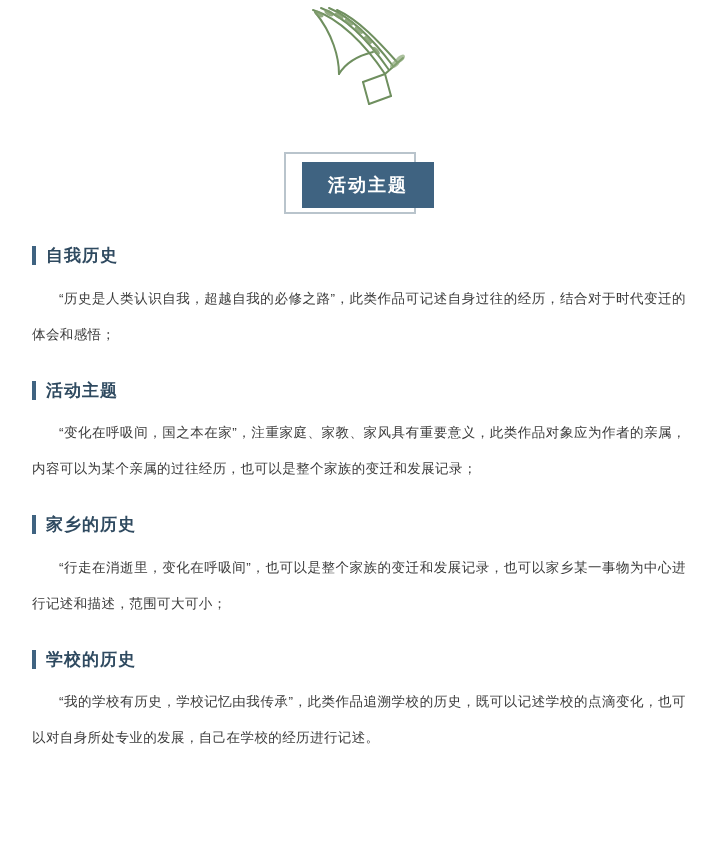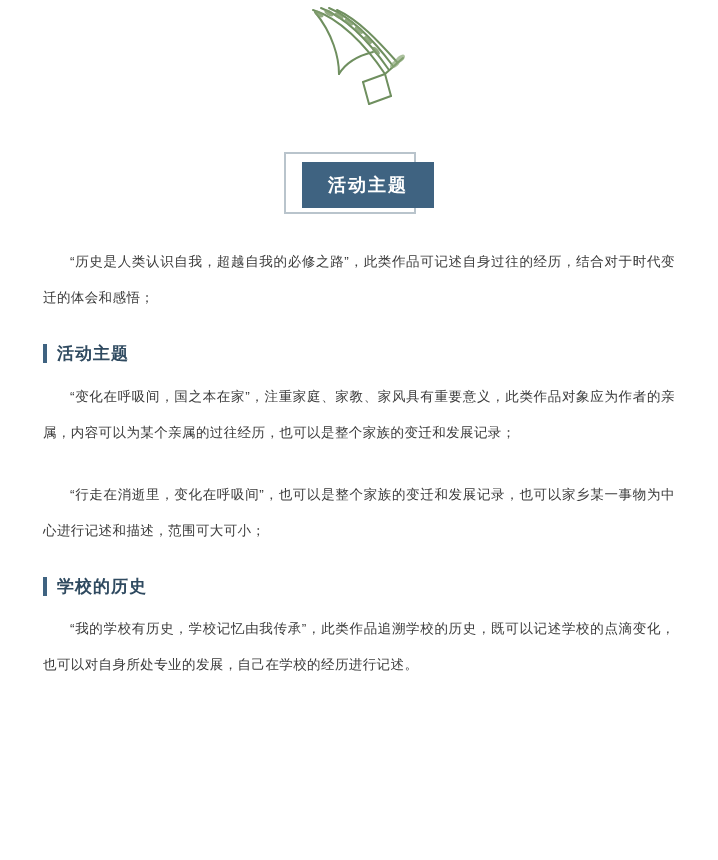"活动主题" .page { padding: 0 33px -> 0 22px }
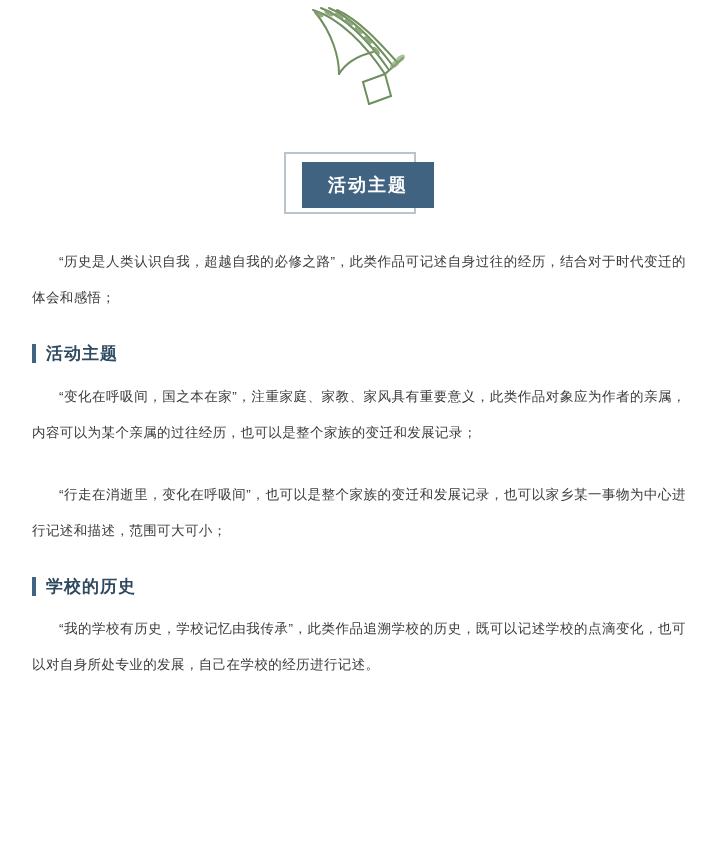"自我历史" div.sec-head { html: none -> <div> <span></span> <span>自我历史</span> </div> }
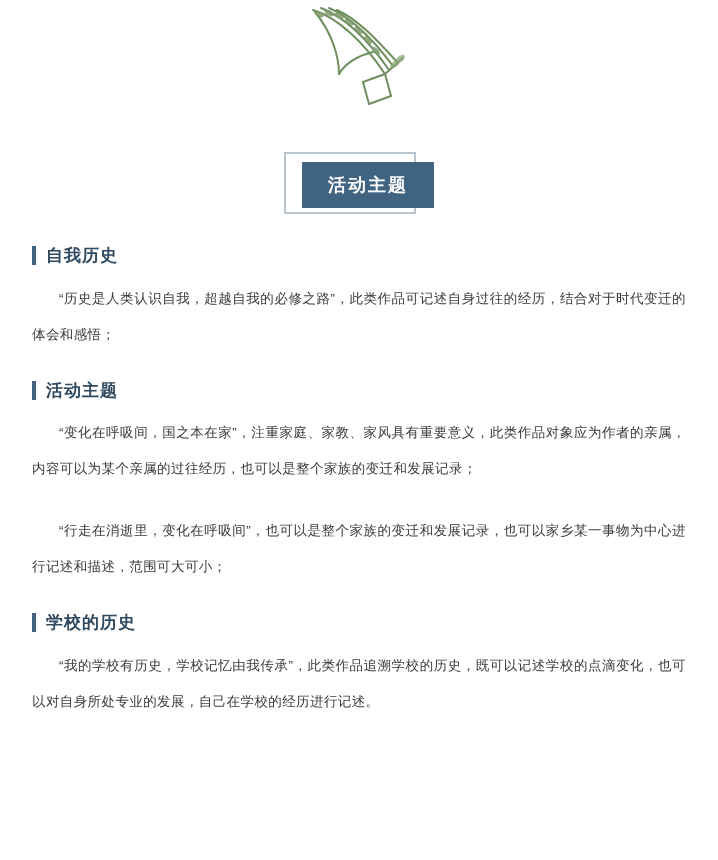"家乡的历史" div.sec-head { html: none -> <div> <span></span> <span>家乡的历史</span> </div> }
